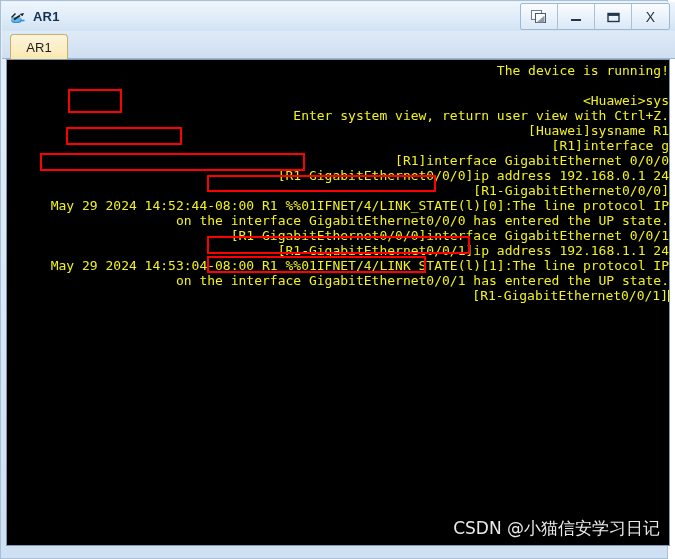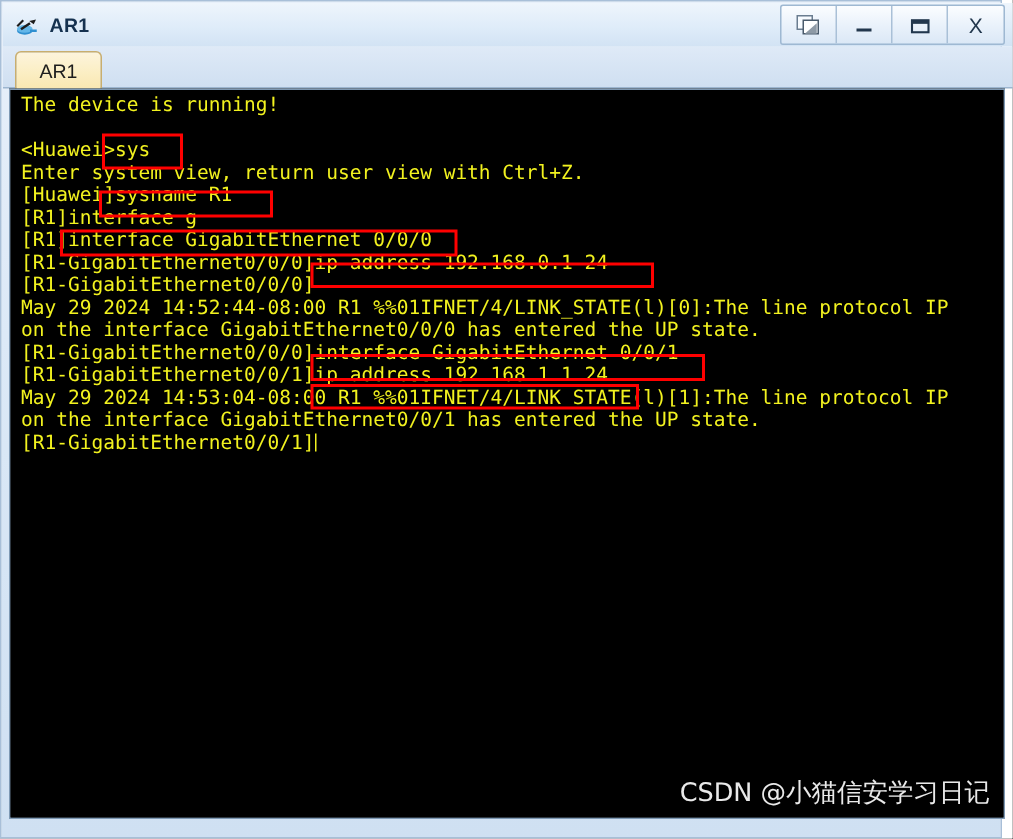"The device is running!" .term { text-align: none -> right }
